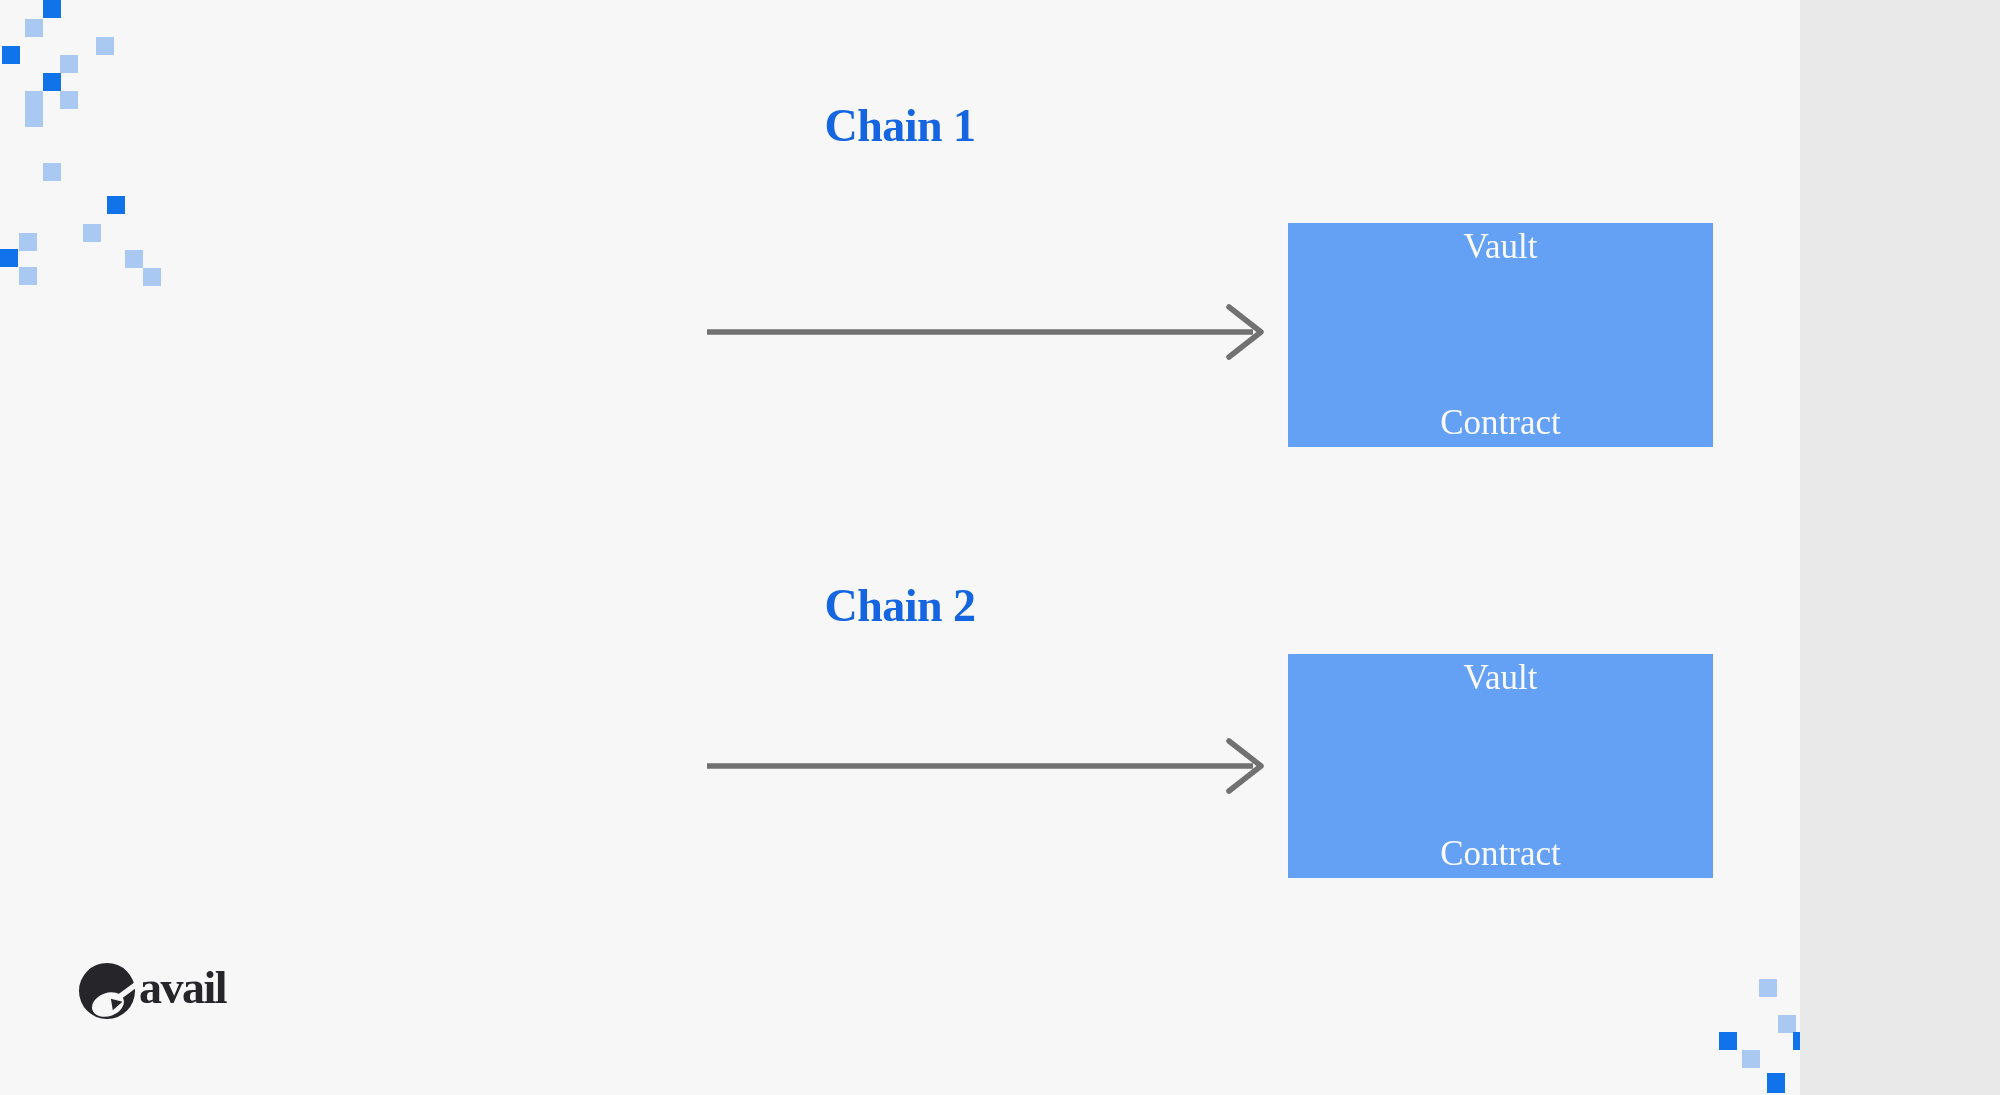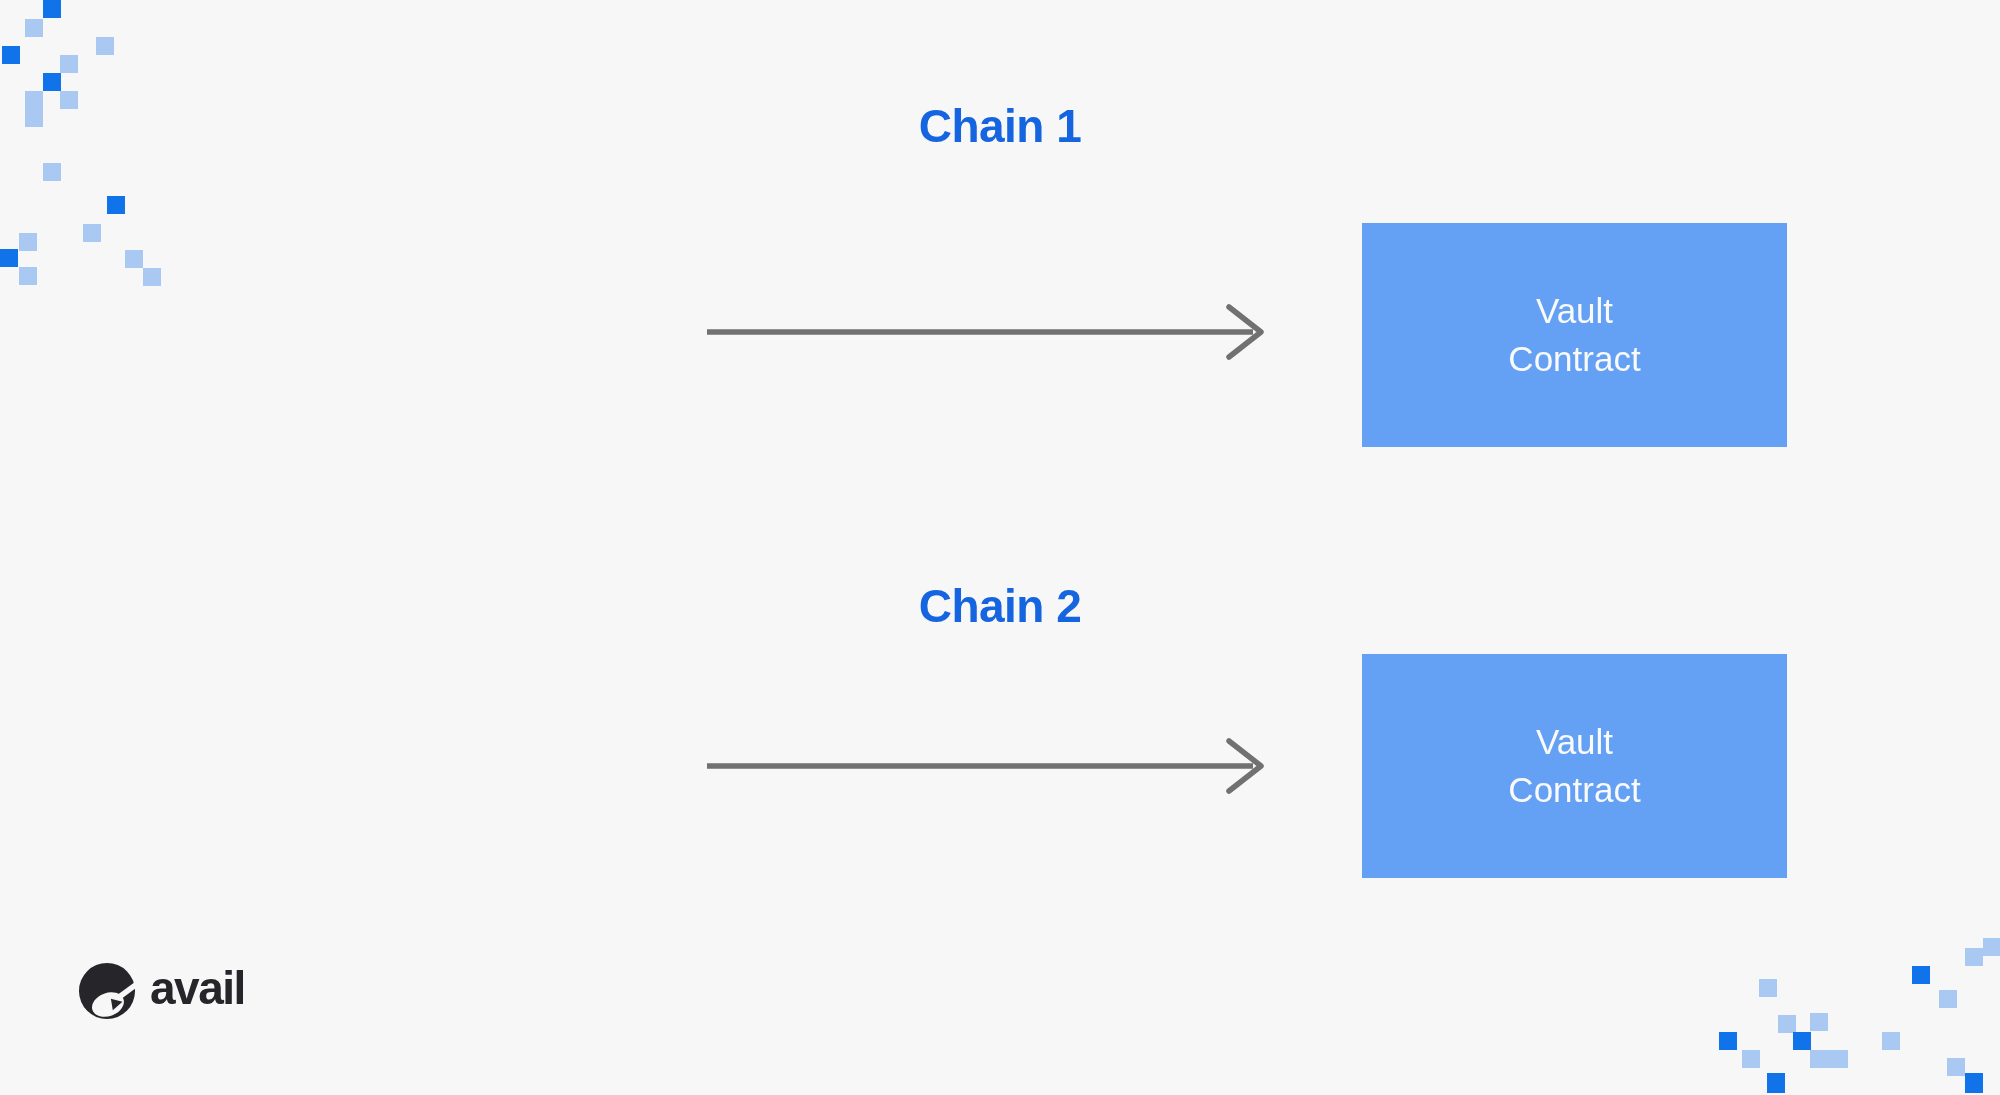"Chain 1" .canvas { font-family: Liberation Sans, sans-serif -> Liberation Serif, serif; width: 2000px -> 1800px }
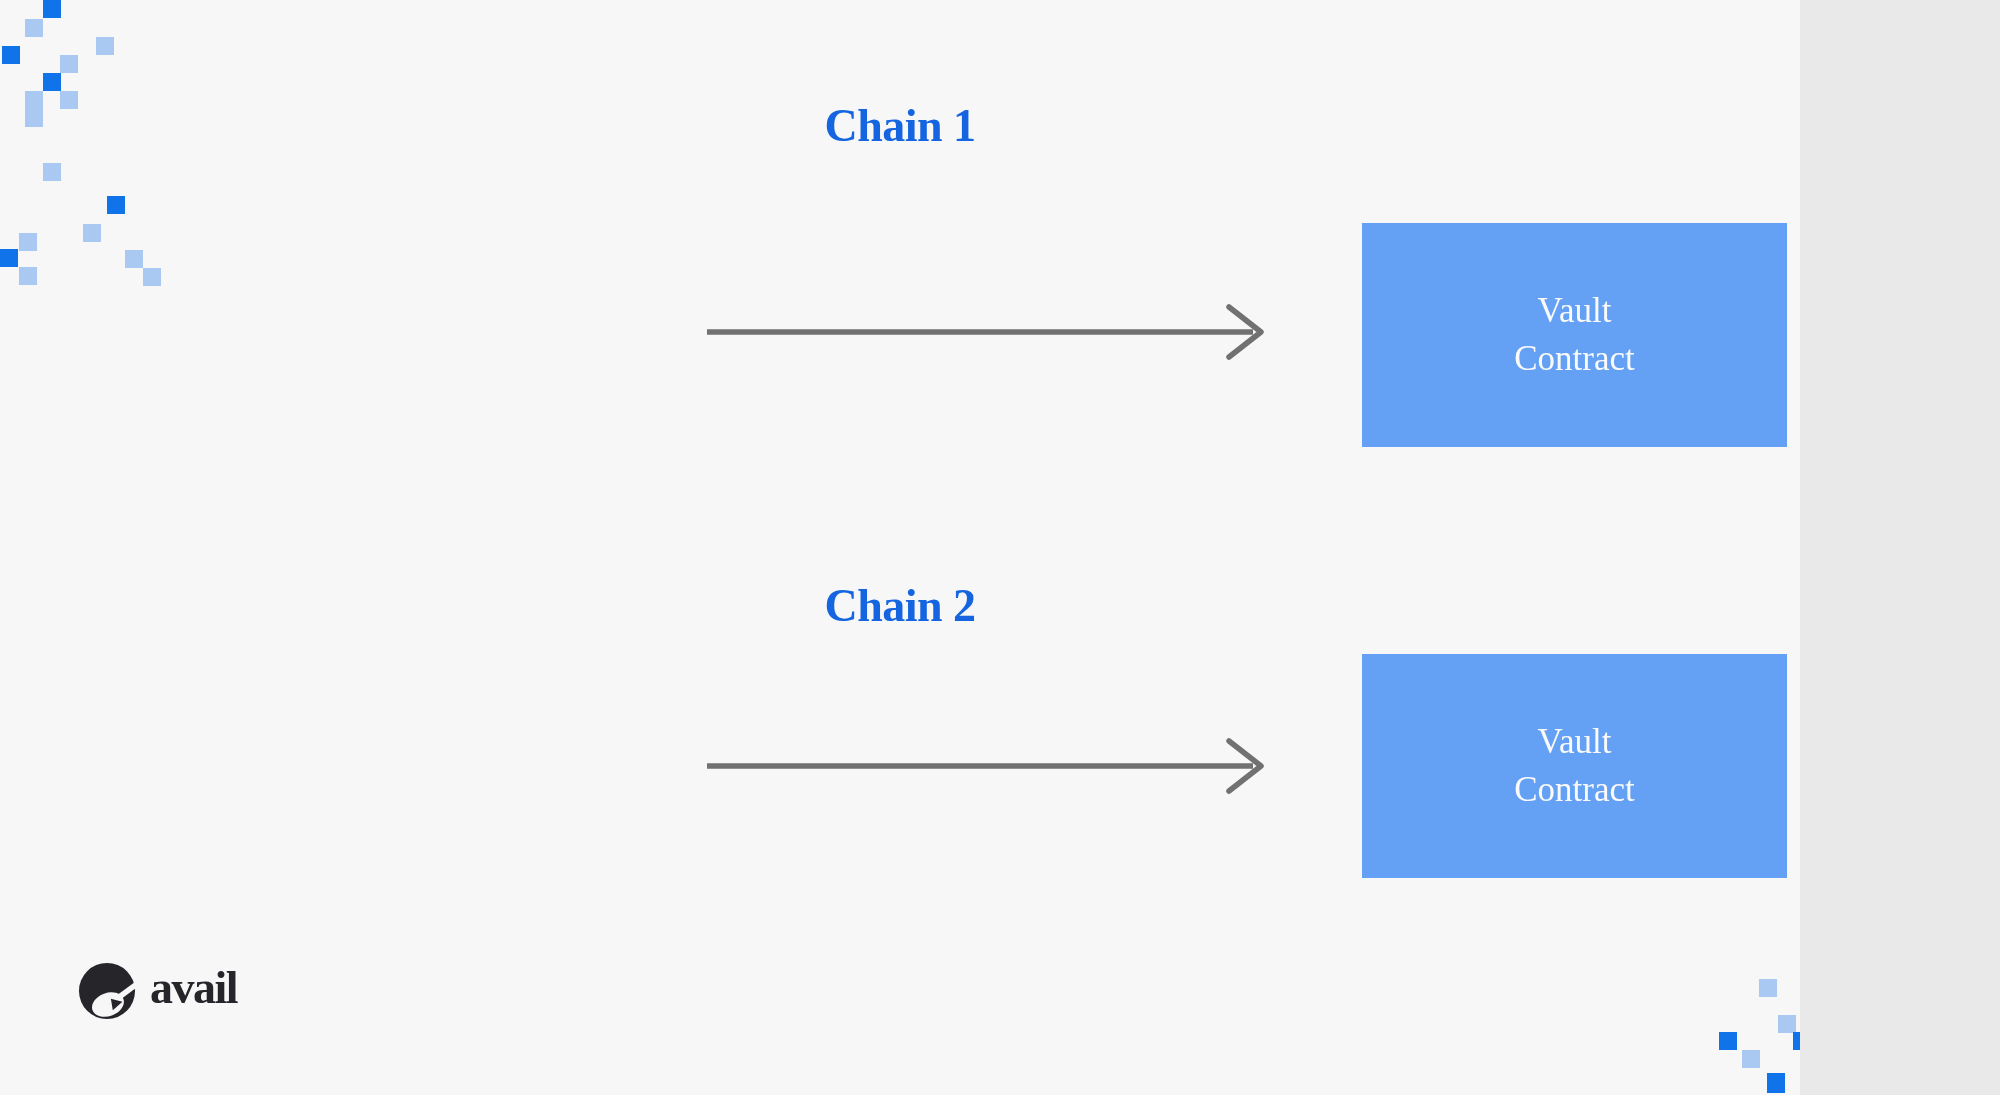"Vault" .target-node { justify-content: none -> space-between; left: 1362px -> 1288px }
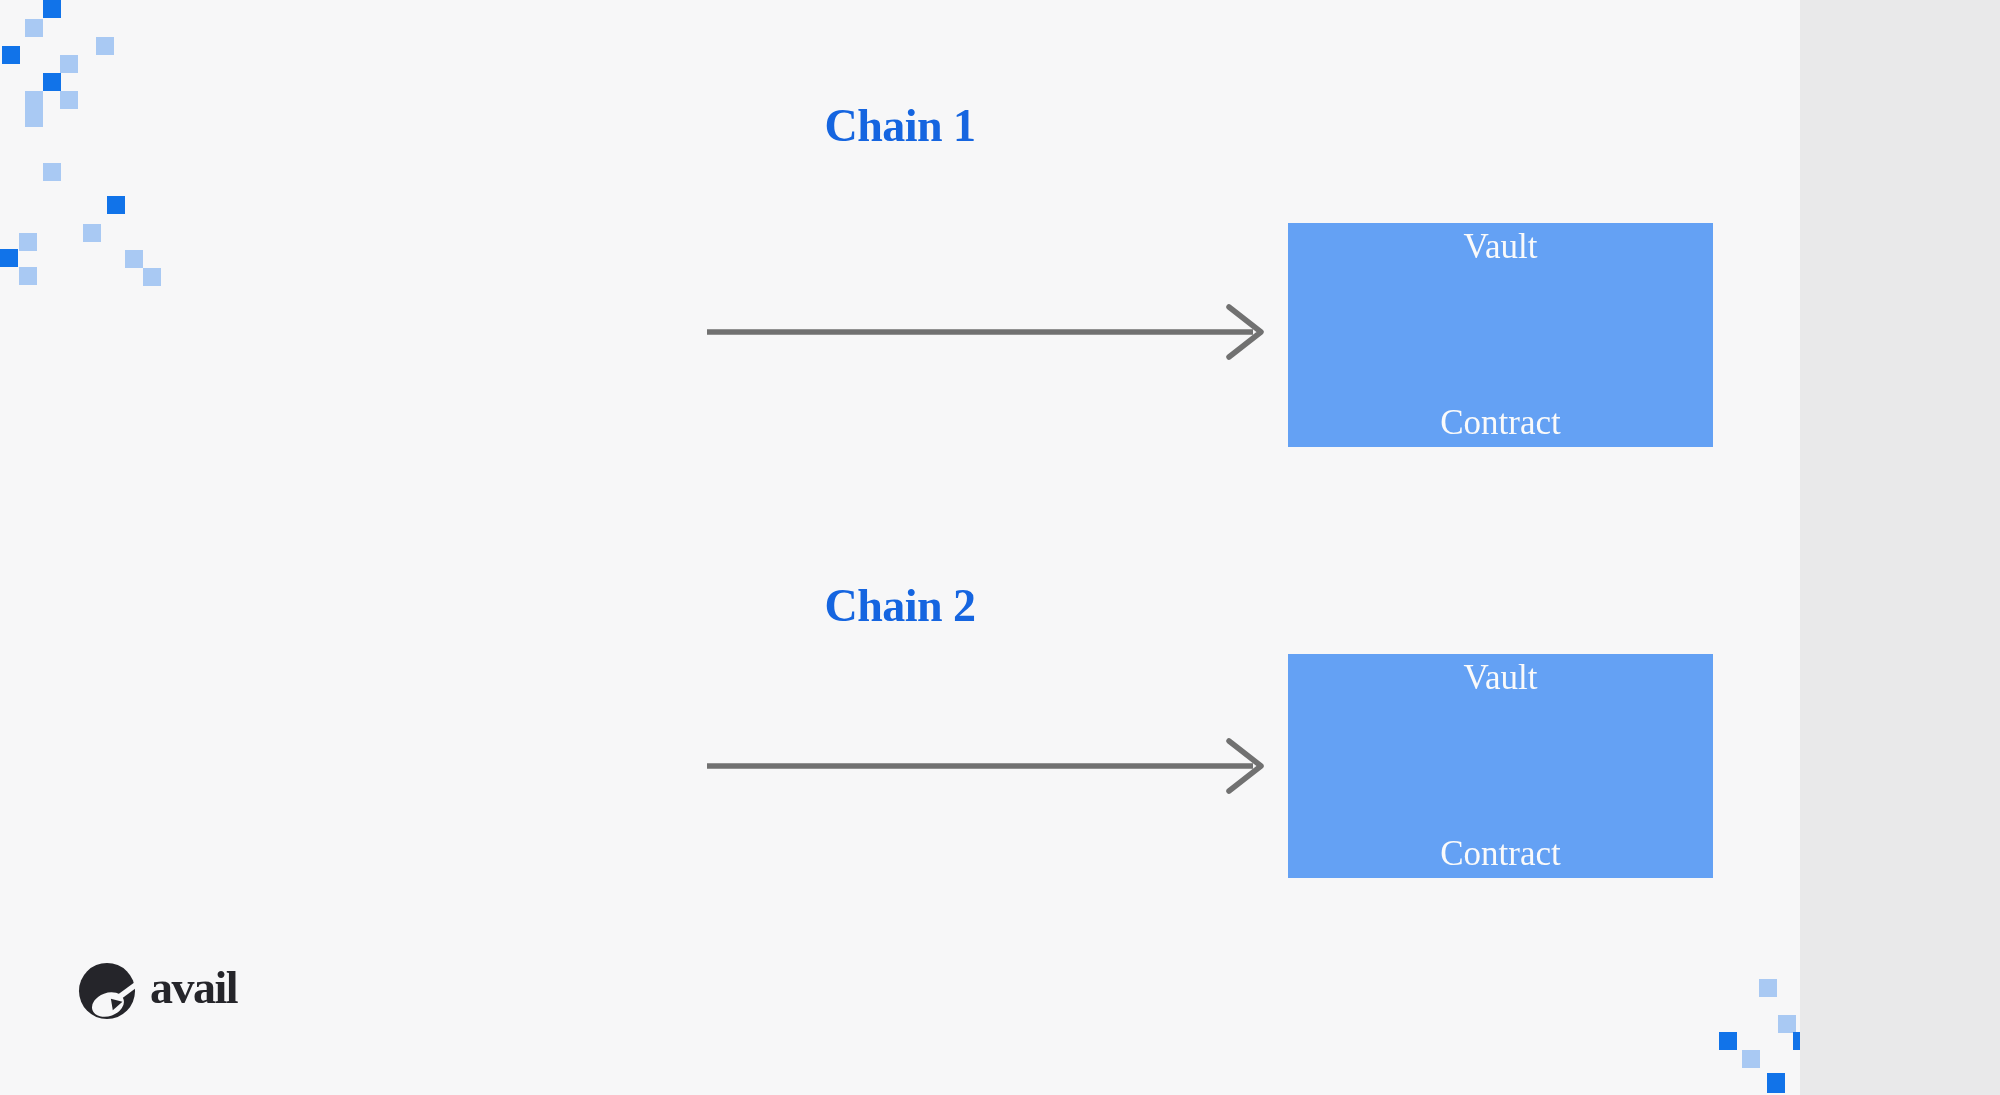"avail" .brand { gap: 14px -> 3px }
